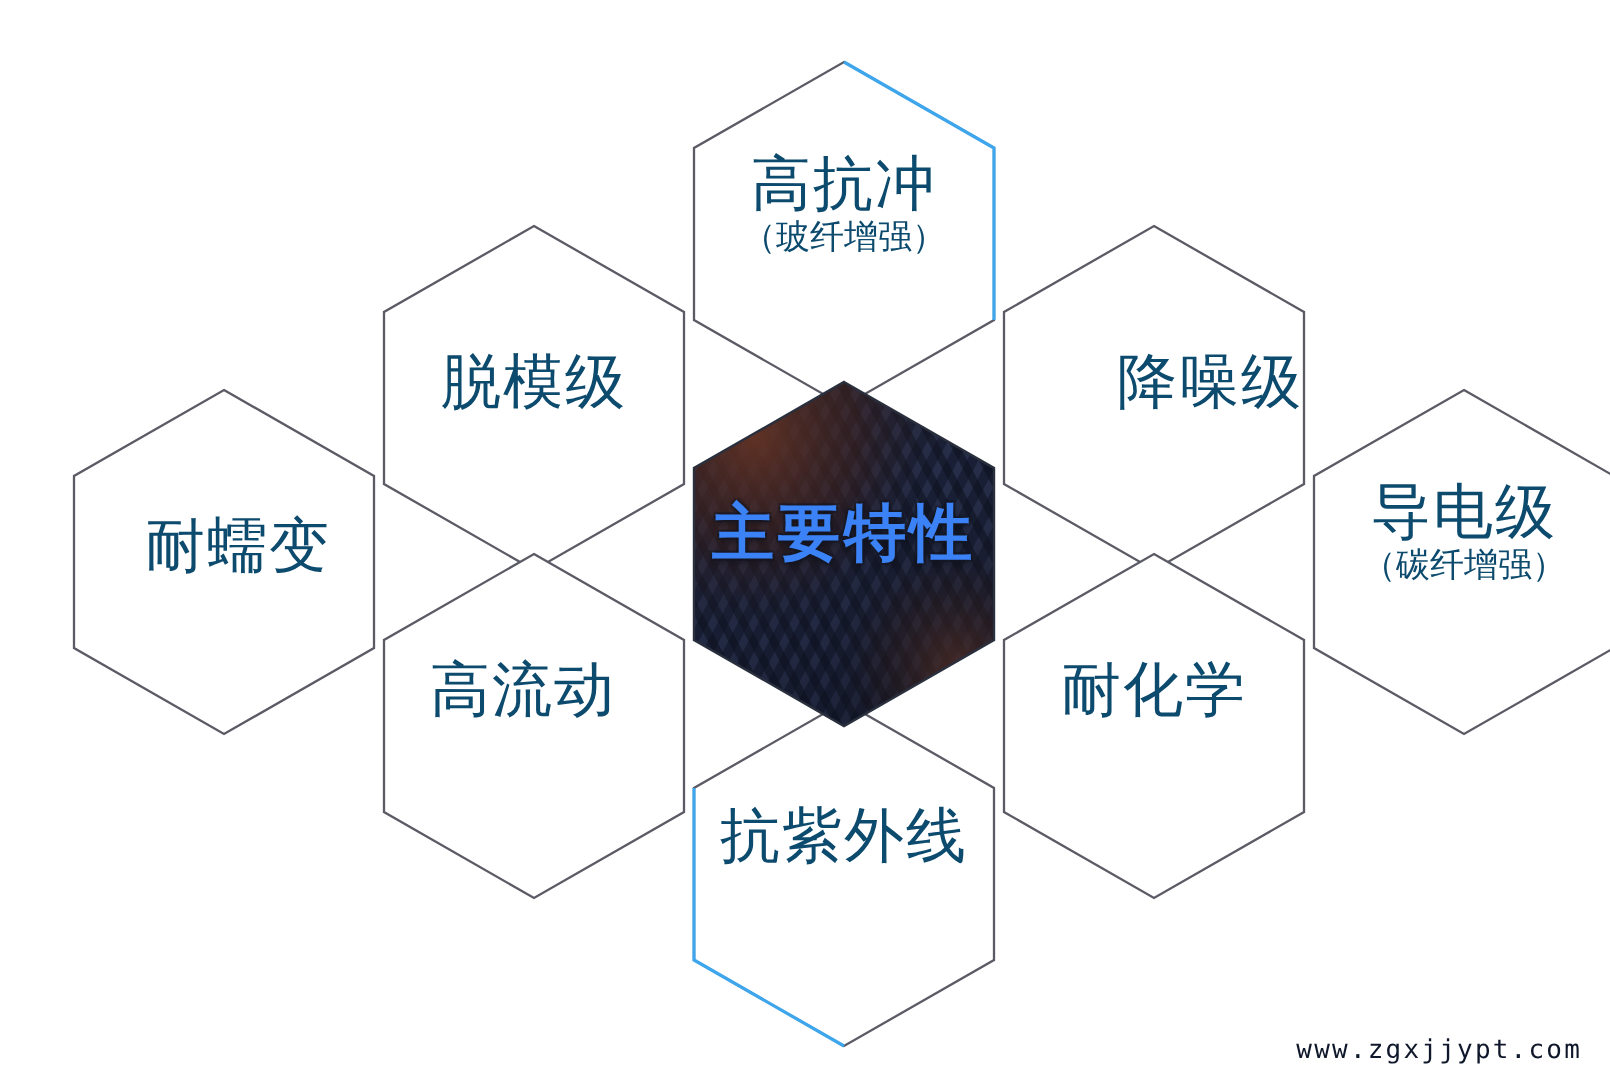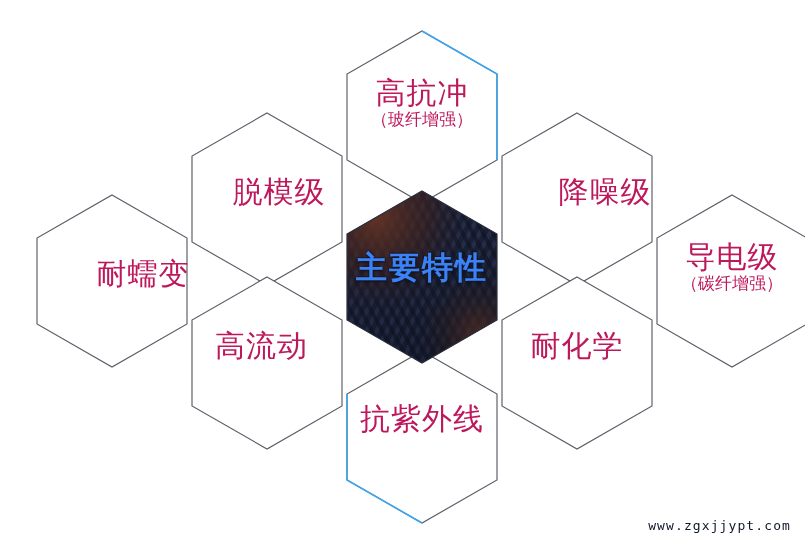"高抗冲" .hex-label { color: #be185d -> #0c4a6e }
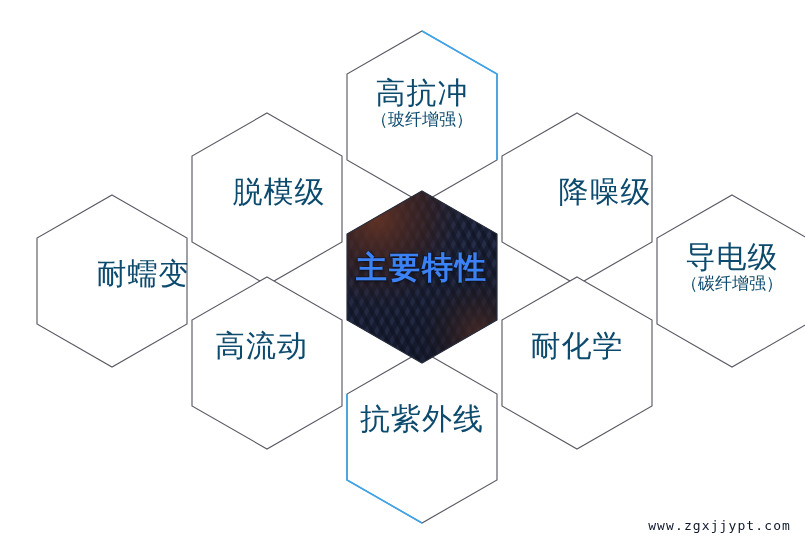"脱模级" div.hex-label { margin-left: 12px -> none }
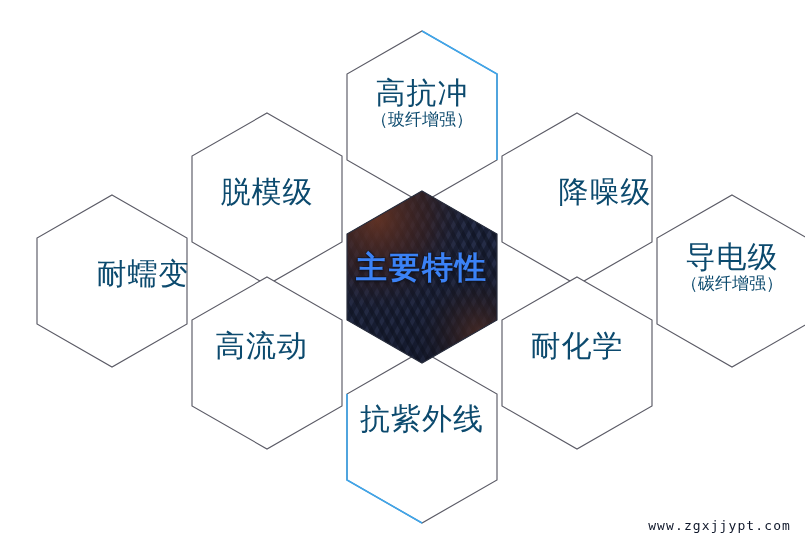"耐蠕变" div.hex-label { margin-left: 24px -> none }
